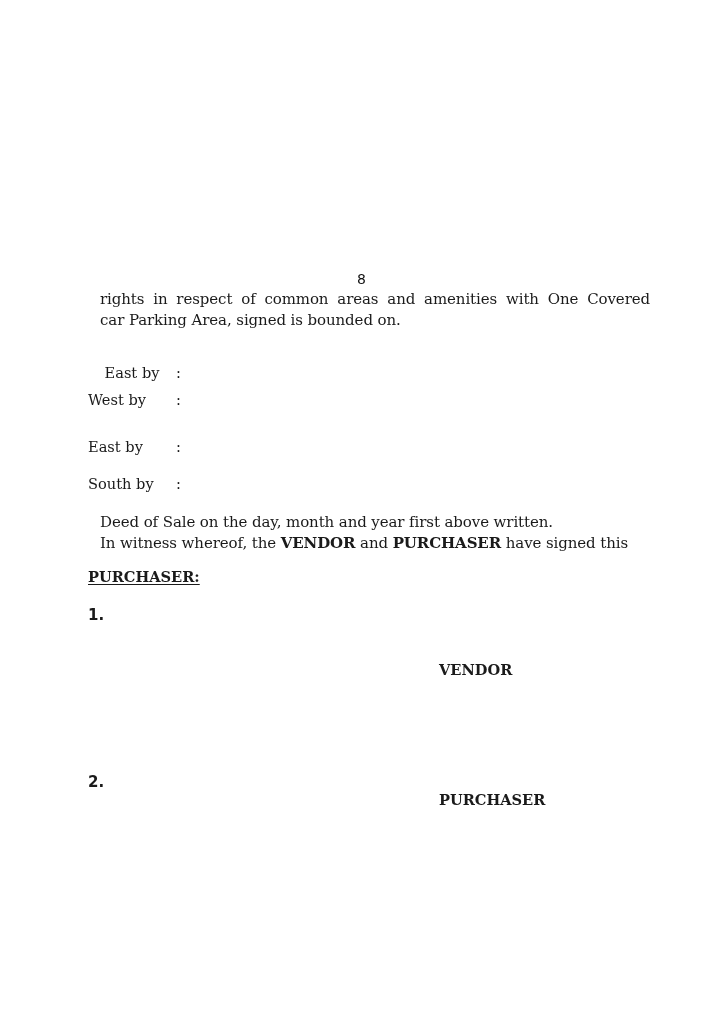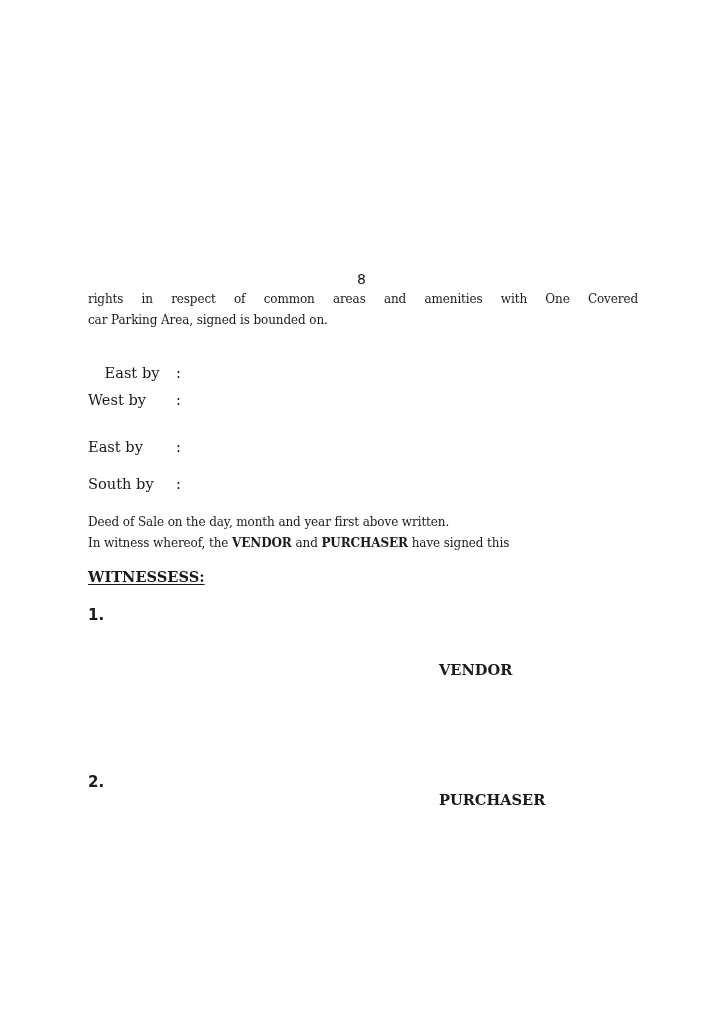"rights in respect of common" .para { font-size: 12px -> 15px; left: 88px -> 100px }
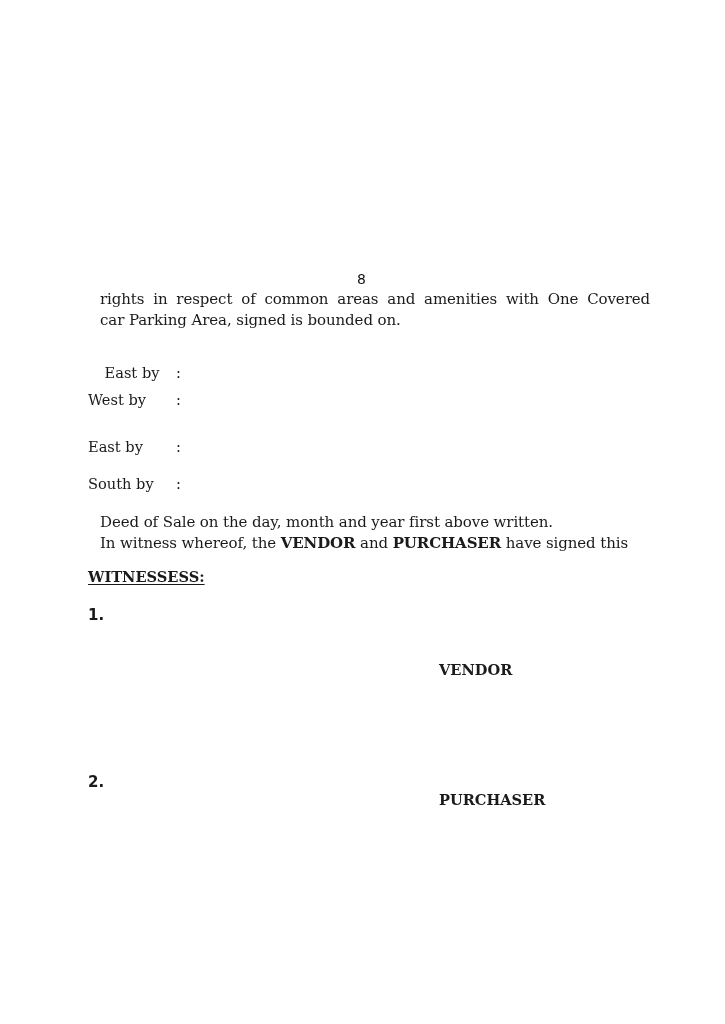"WITNESSESS:" div.heading { text: WITNESSESS -> PURCHASER }
